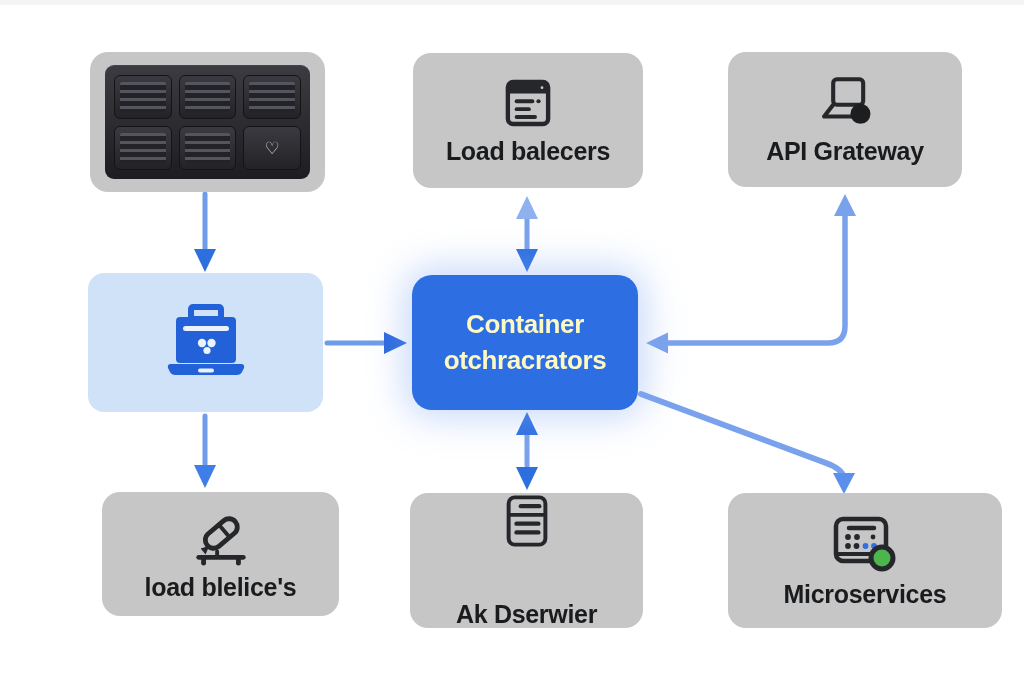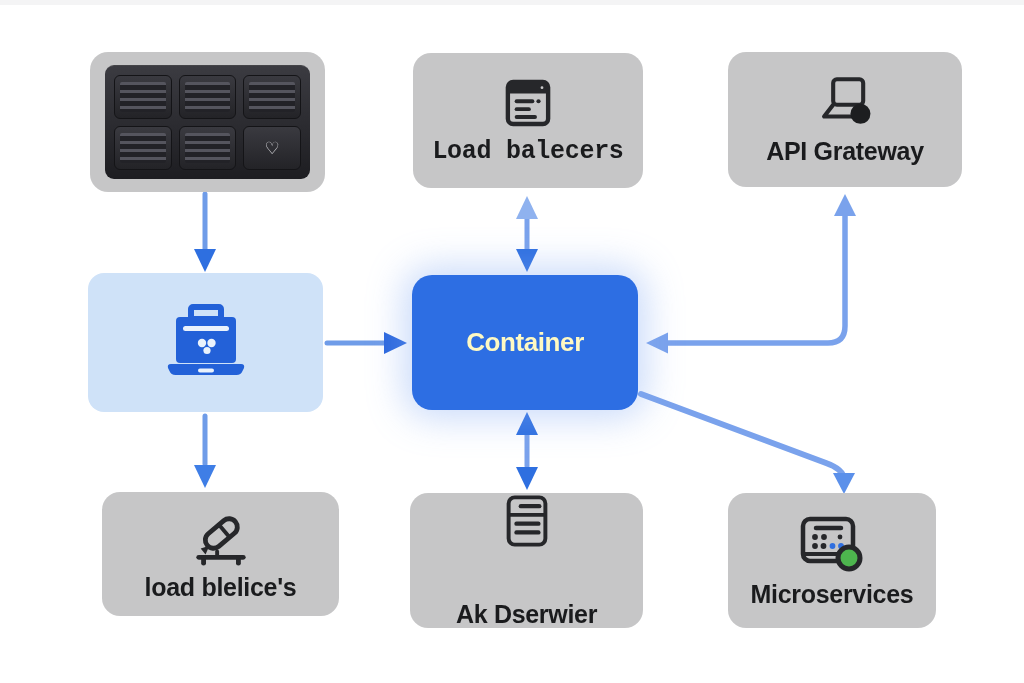"Load balecers" div.node { font-family: Liberation Mono, monospace -> none }
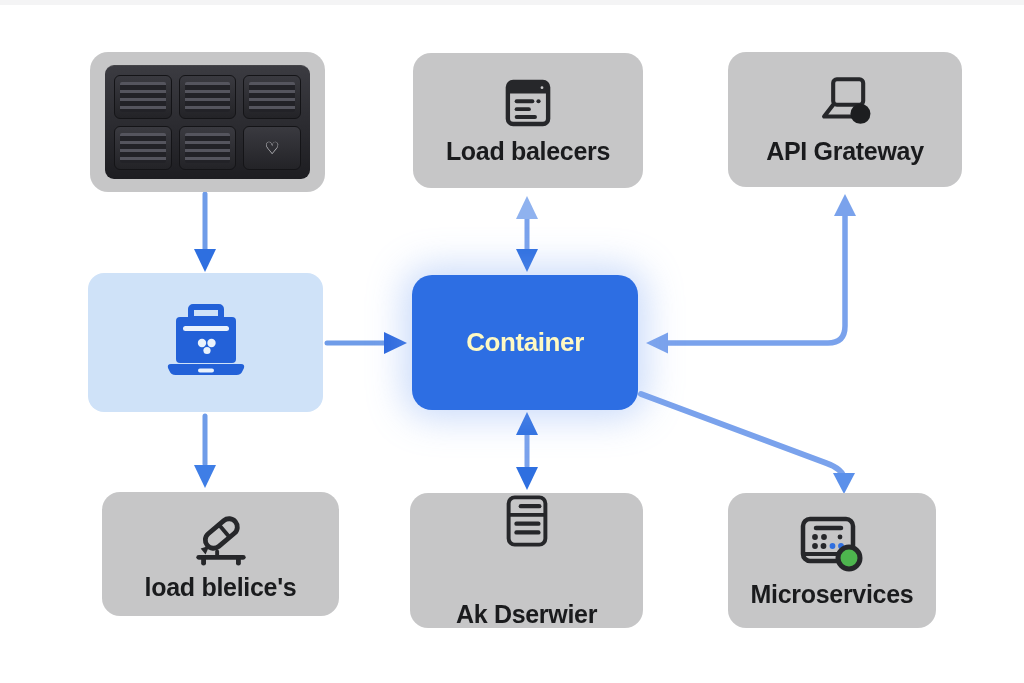"otchracrators" div { html: none -> <div>otchracrators</div> }
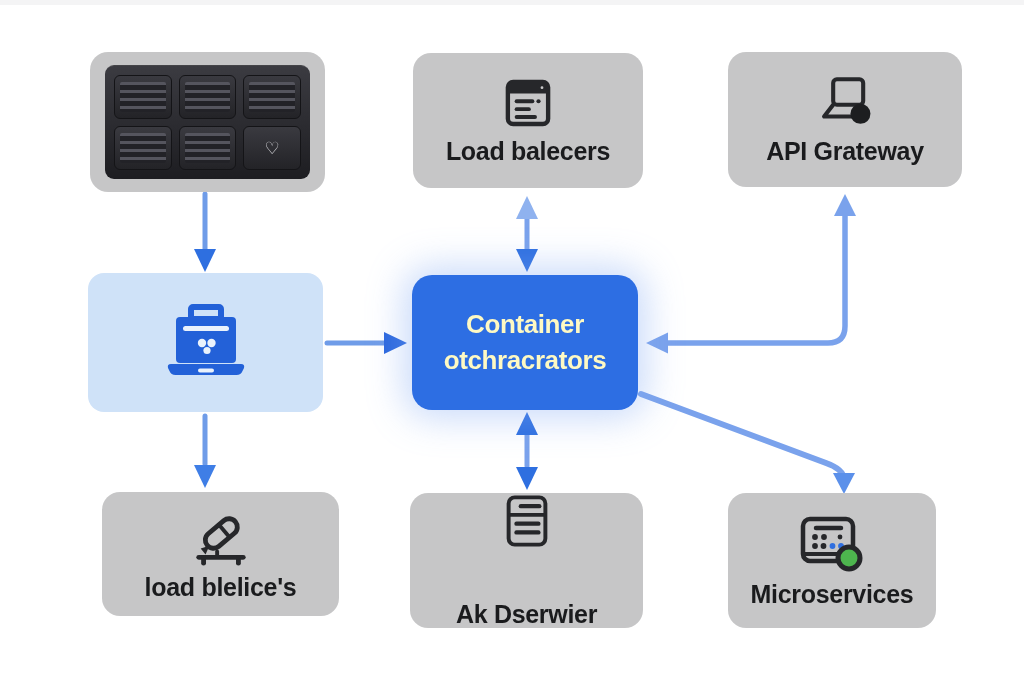"Microservices" div.node { width: 208px -> 274px }
